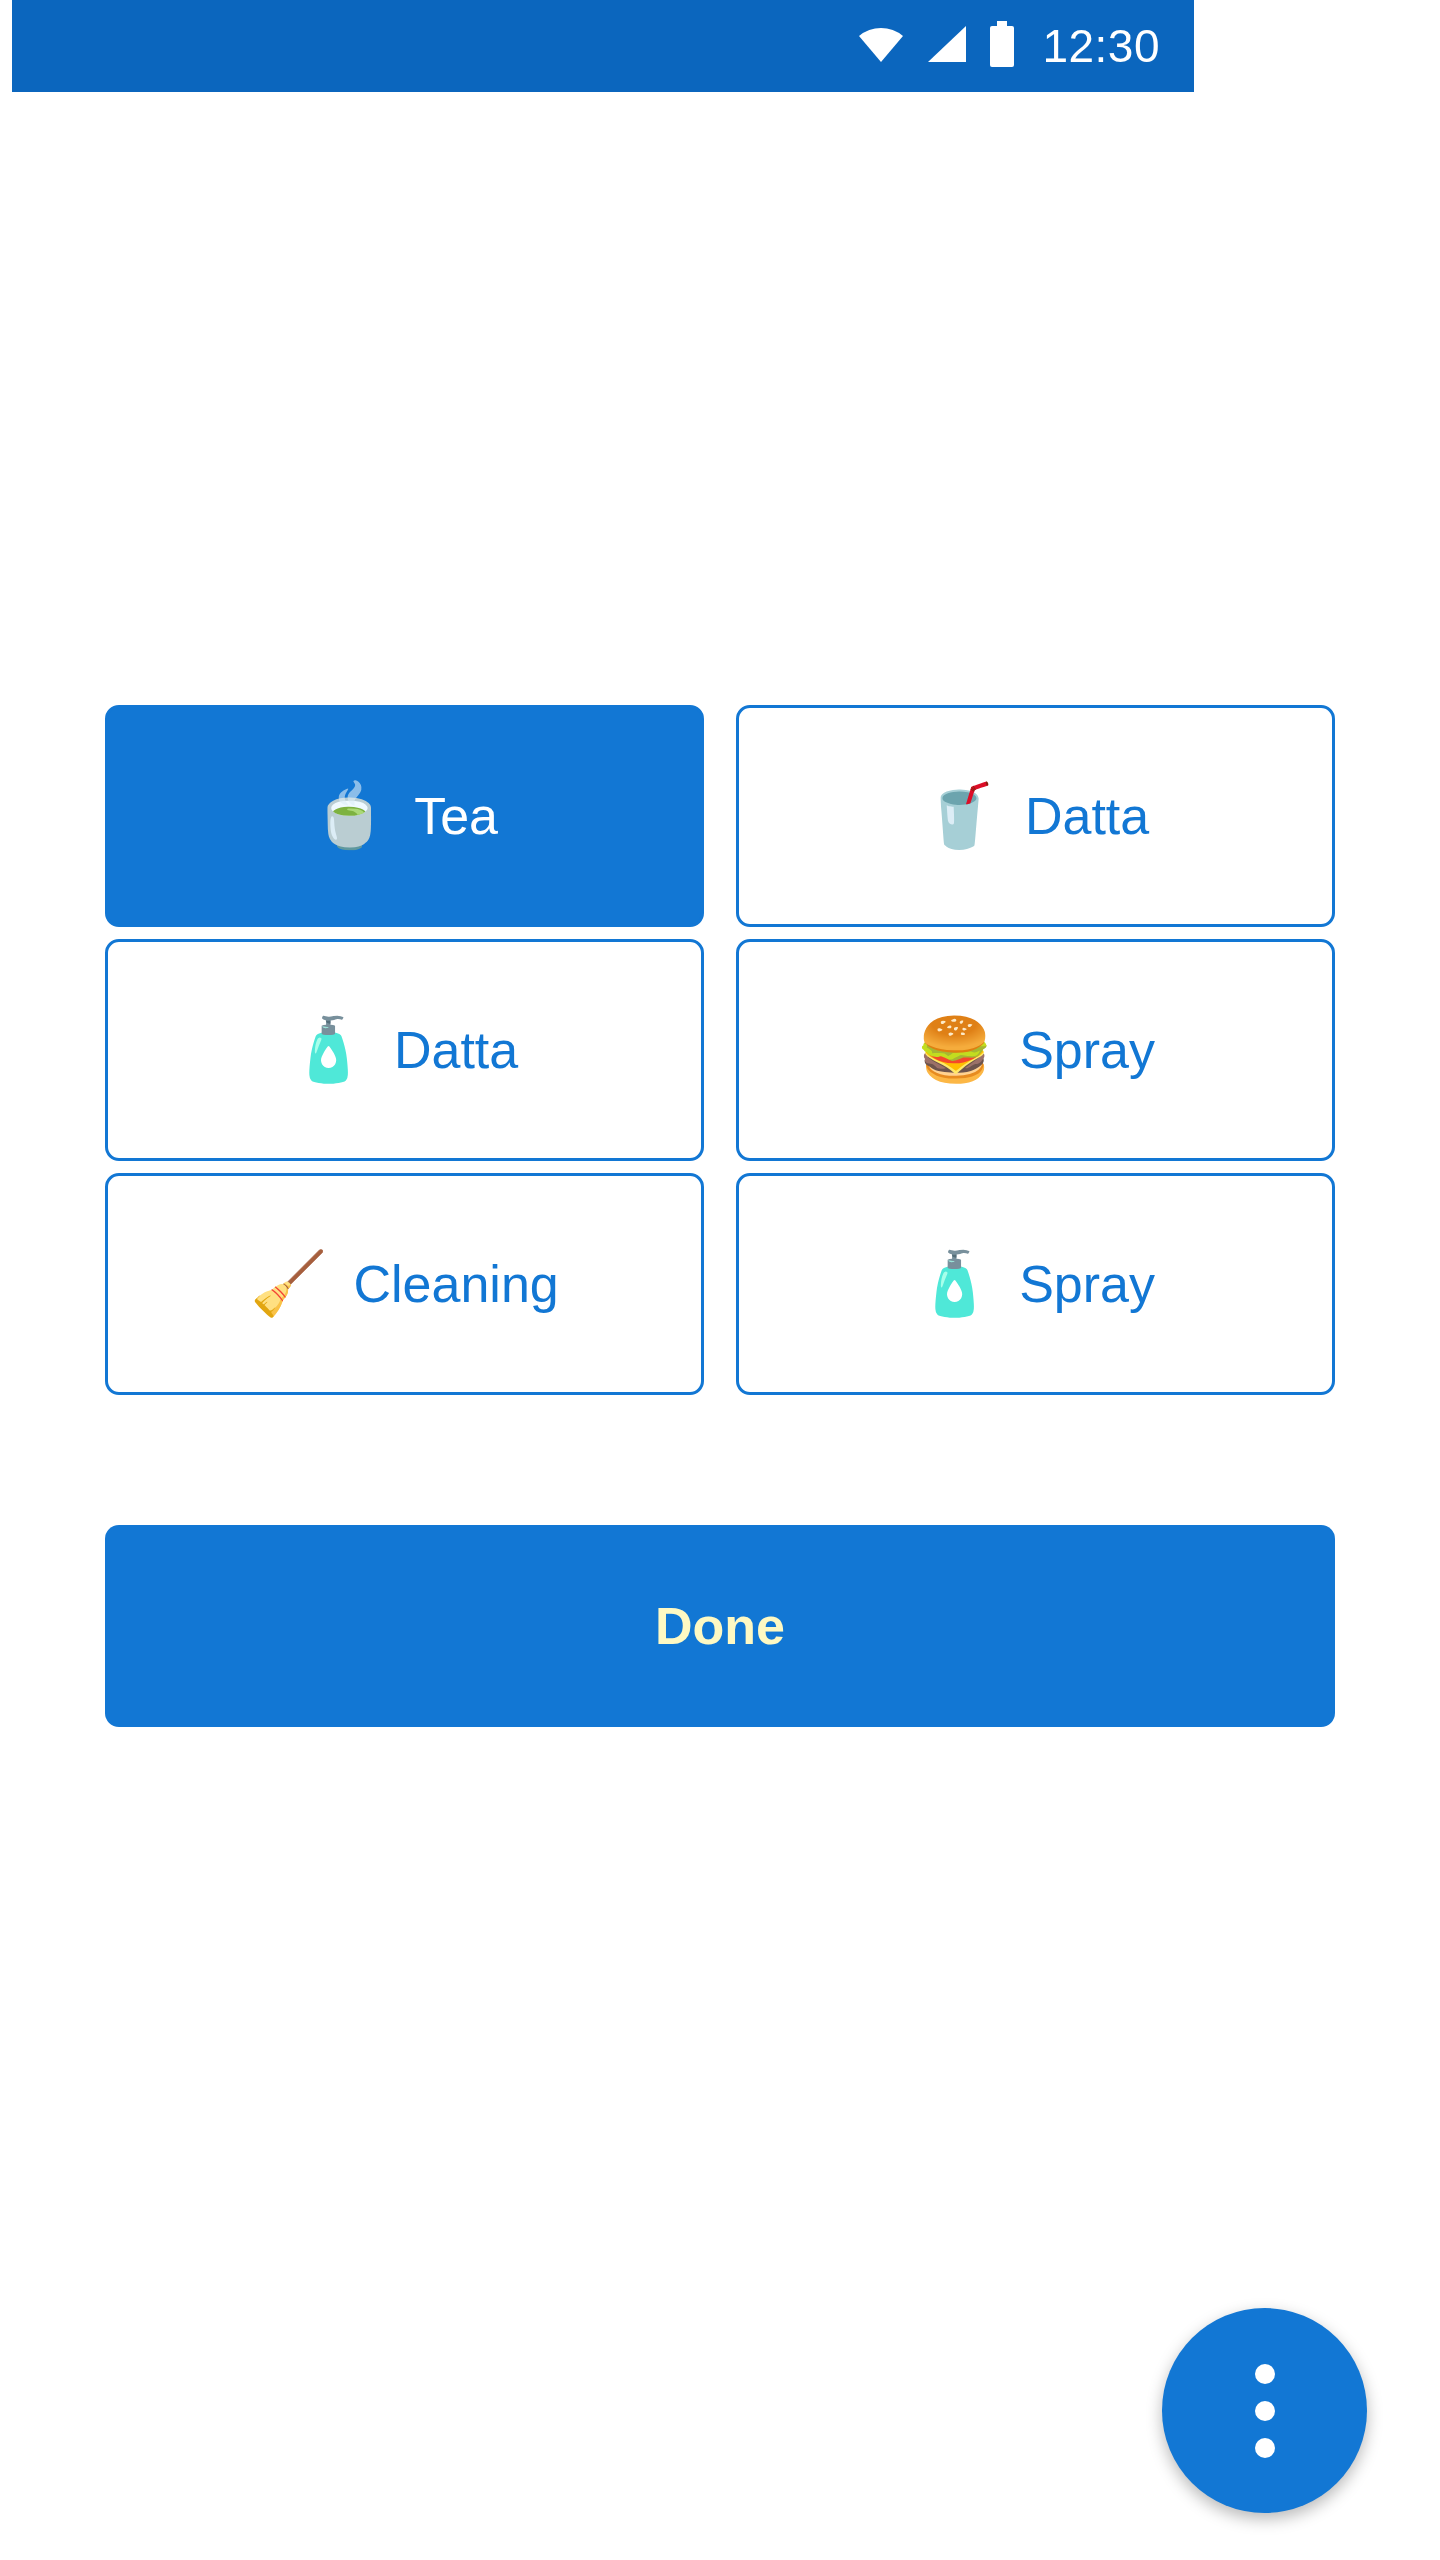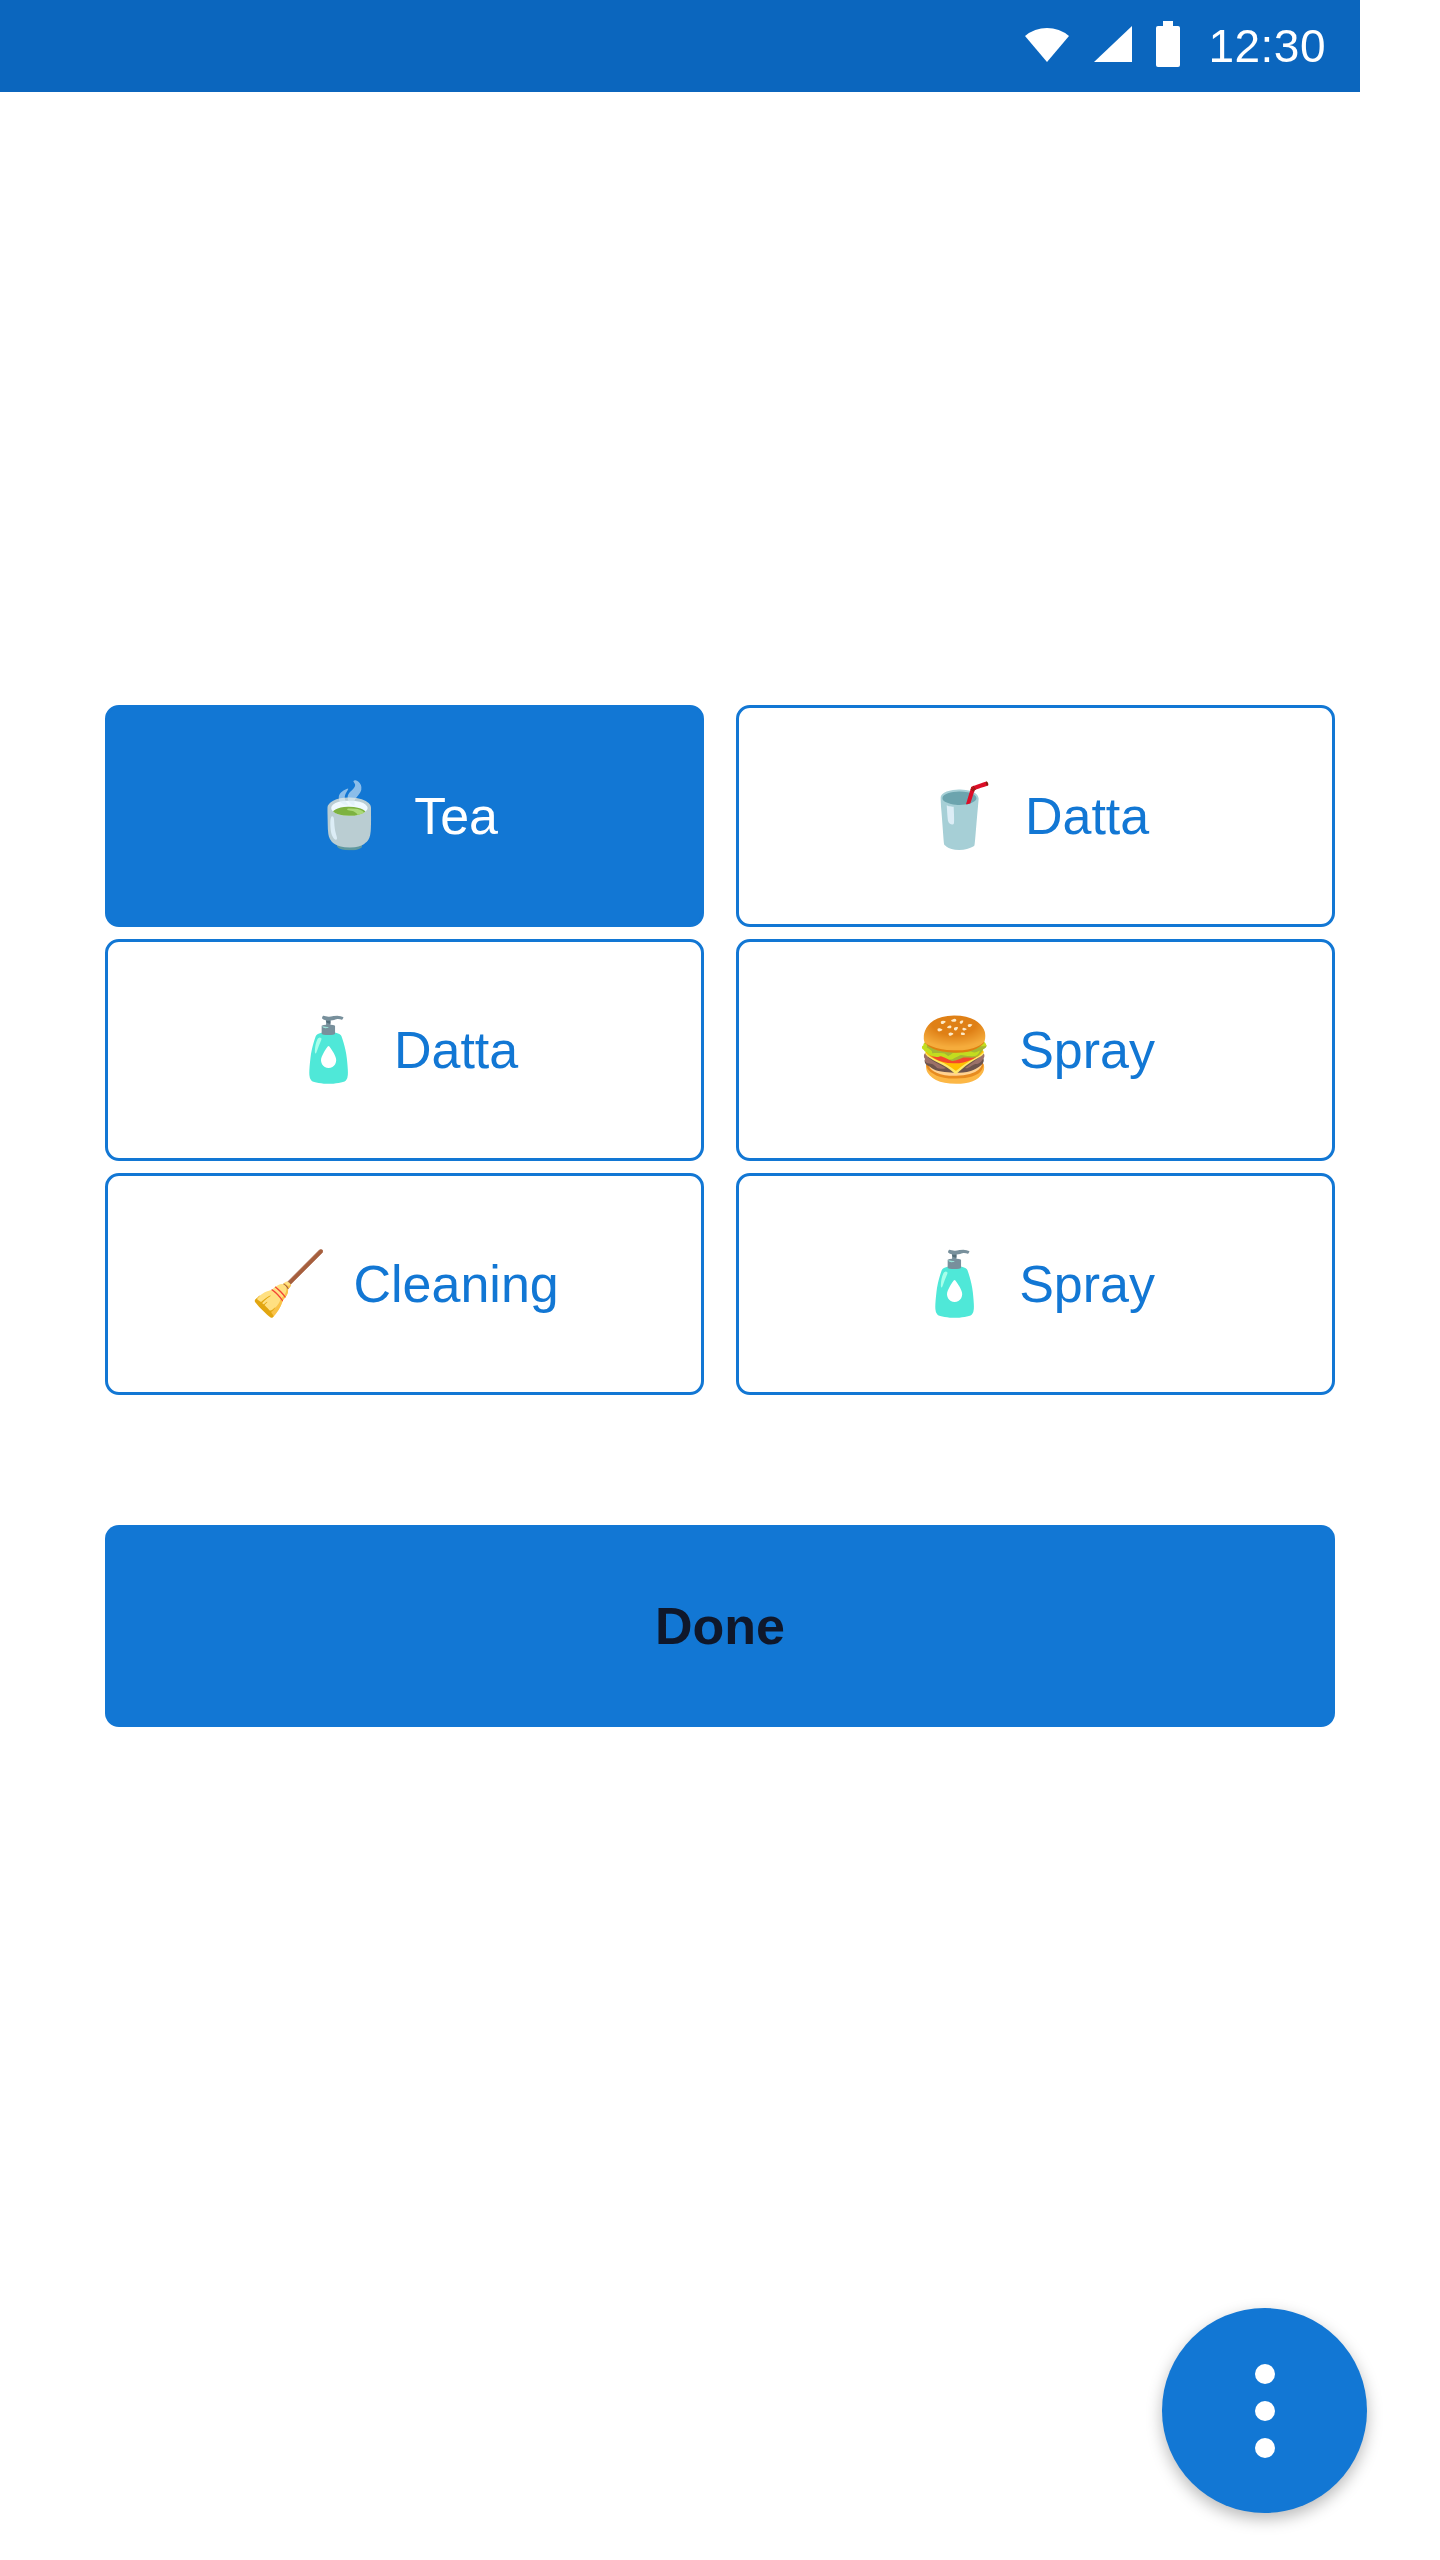"12:30" .status-bar { left: 0 -> 12px; width: 1360px -> 1182px }
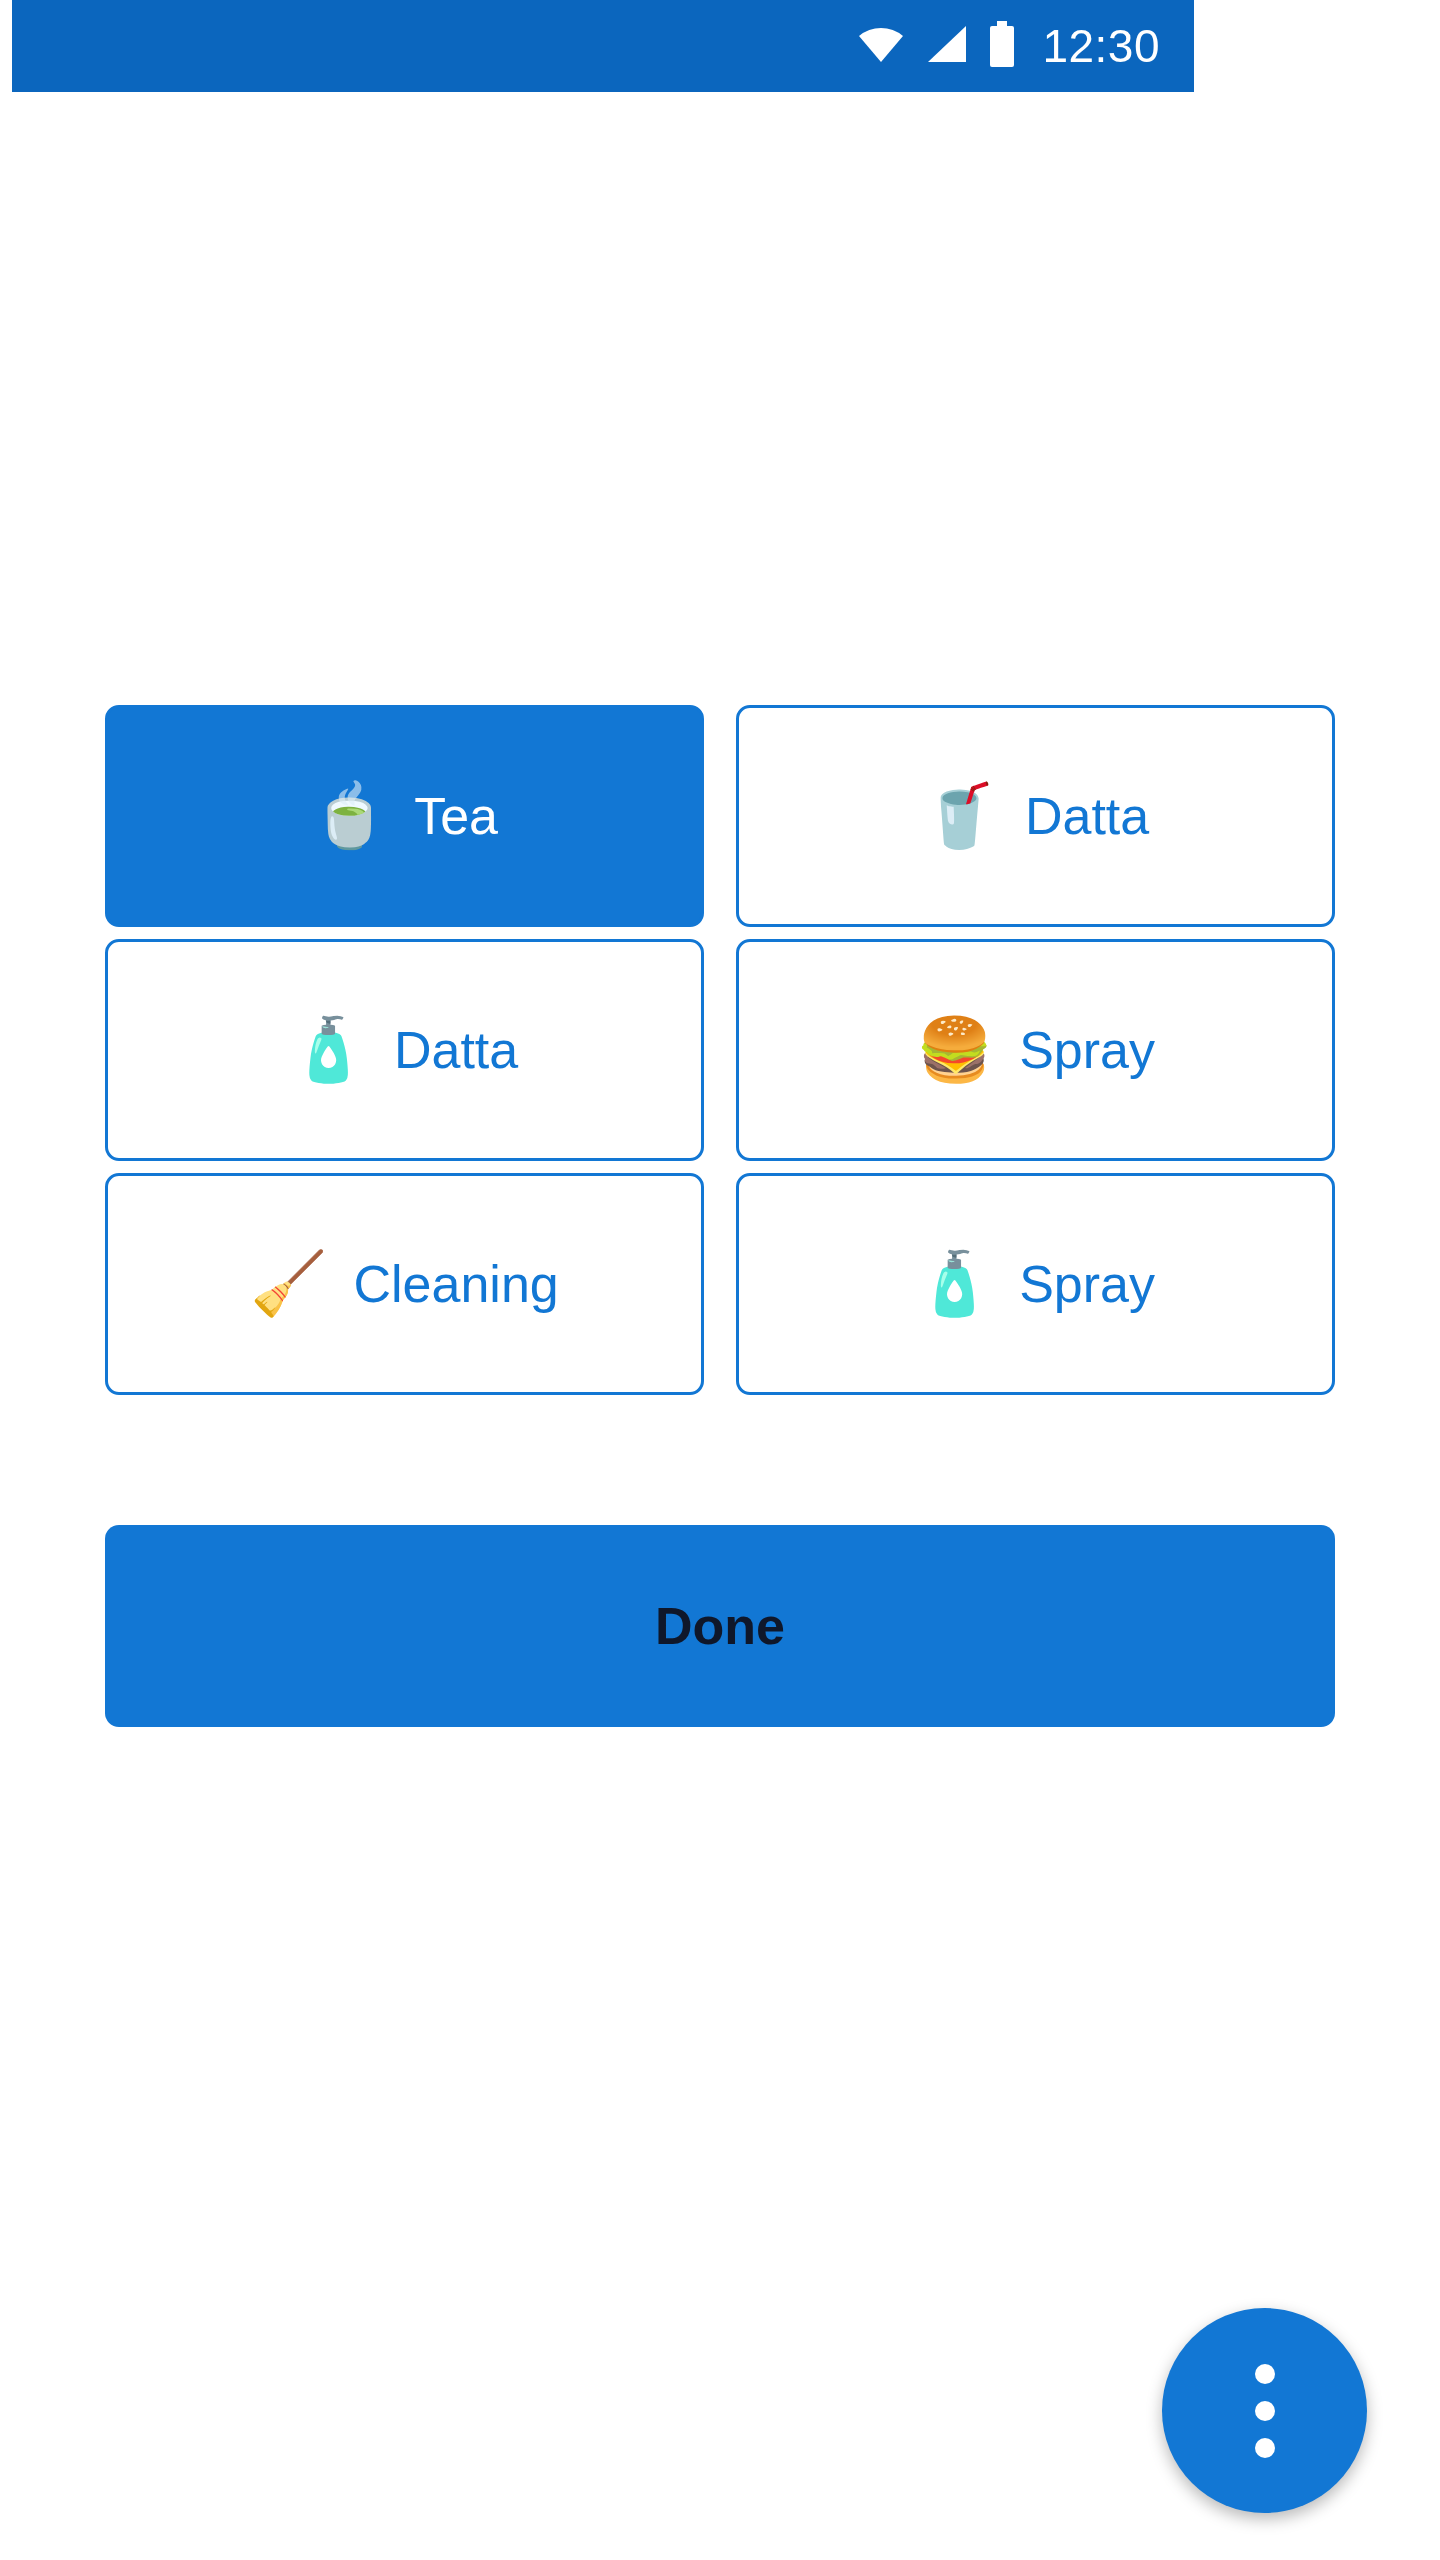"Done" .done-button { color: #0f172a -> #fef9c3 }
